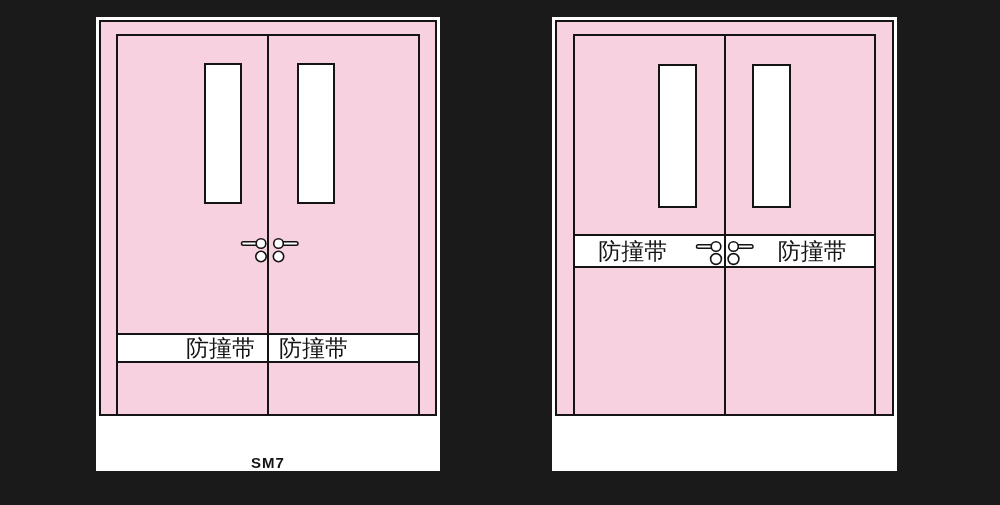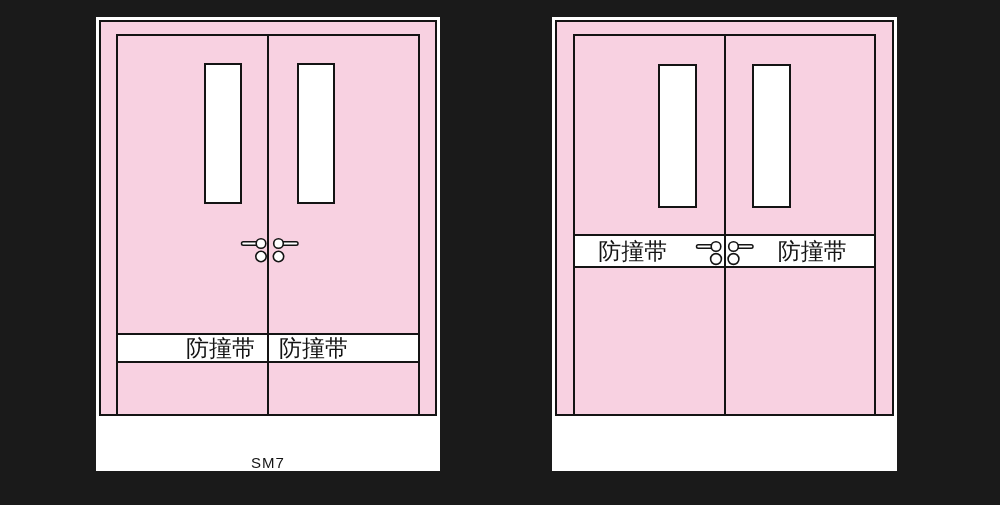"SM7" .caption { font-weight: normal -> bold }
